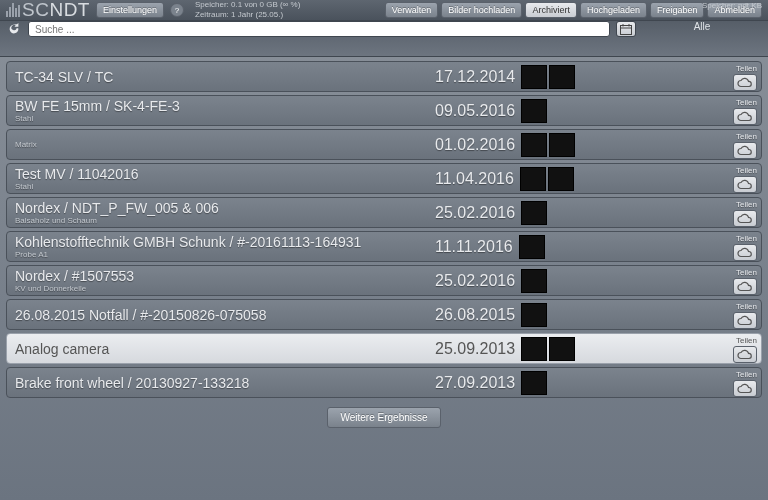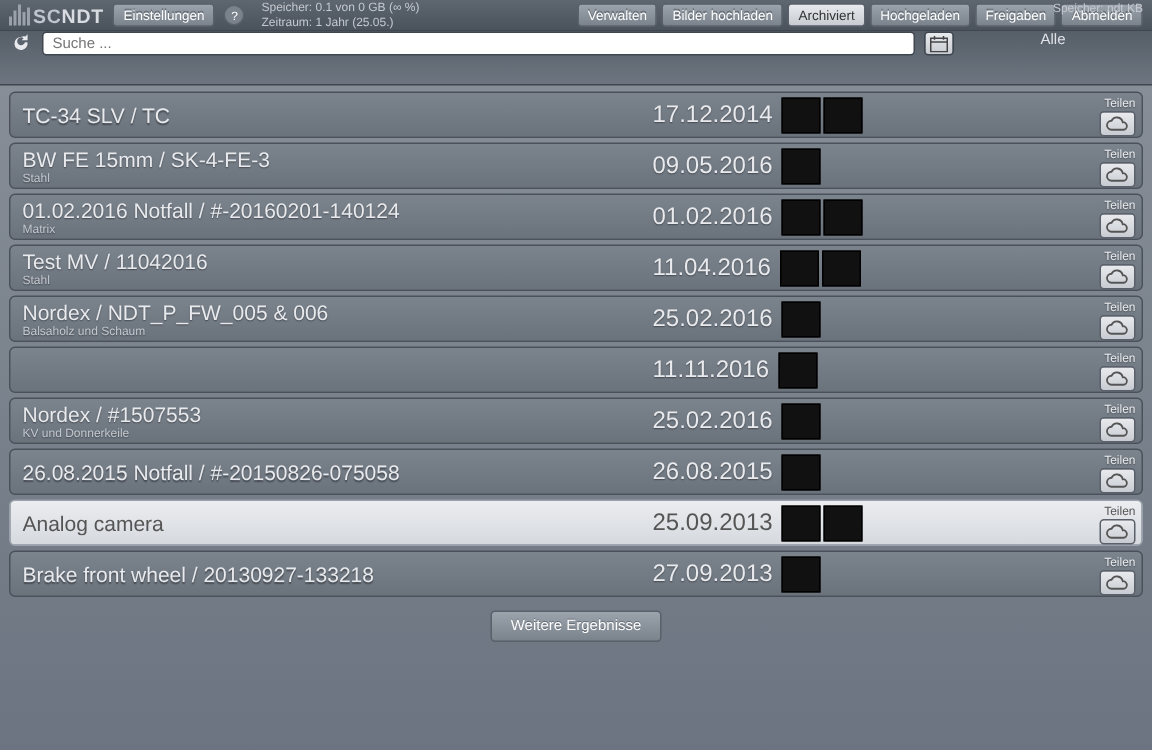"SCNDT" .logo-text { font-size: 13px -> 19px; font-weight: bold -> normal }
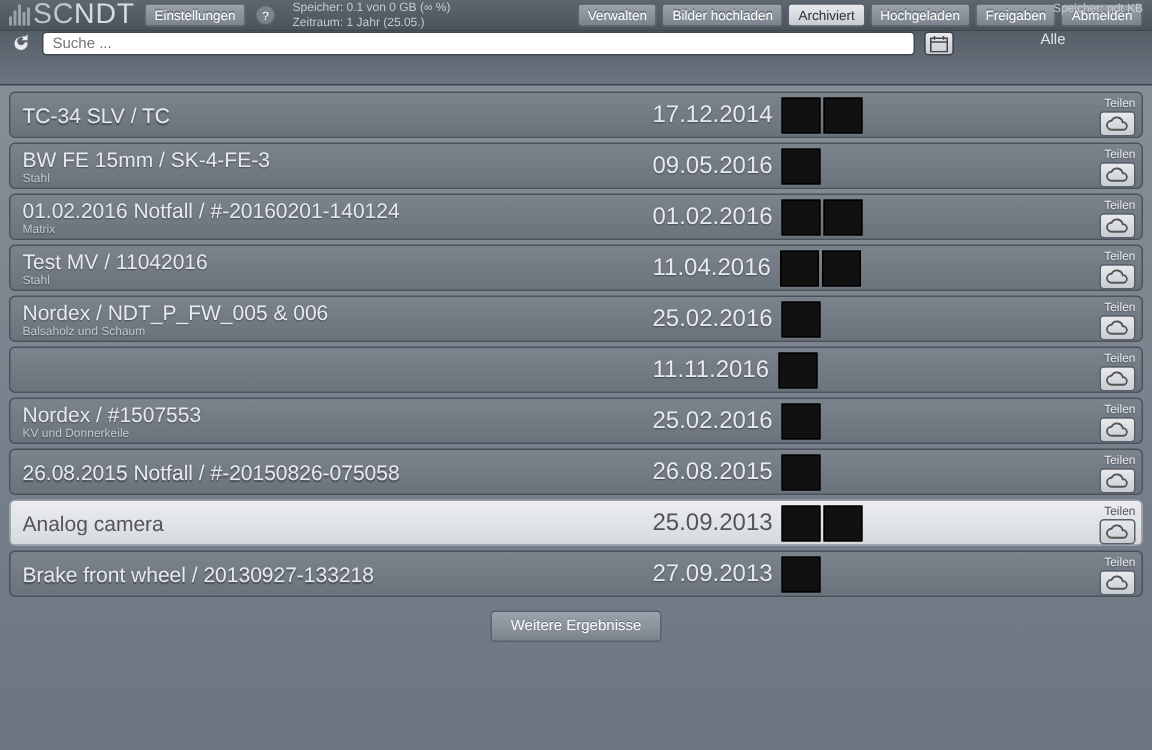"01.02.2016 Notfall / #-20160201-140124" div.row-title { html: <div>01.02.2016 Notfall / #-20160201-140124</div> -> none }
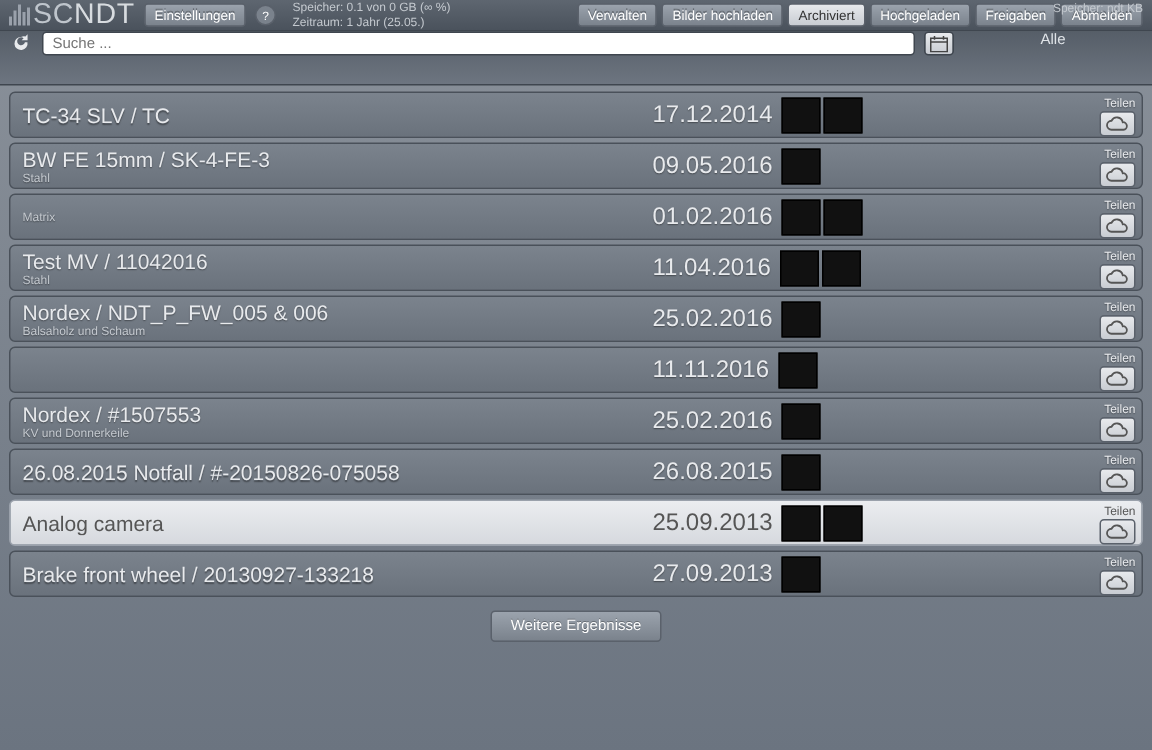"Kohlenstofftechnik GMBH Schunk /" div.row-title { html: none -> <div>Kohlenstofftechnik GMBH Schunk / #-20161113-164931</div> }
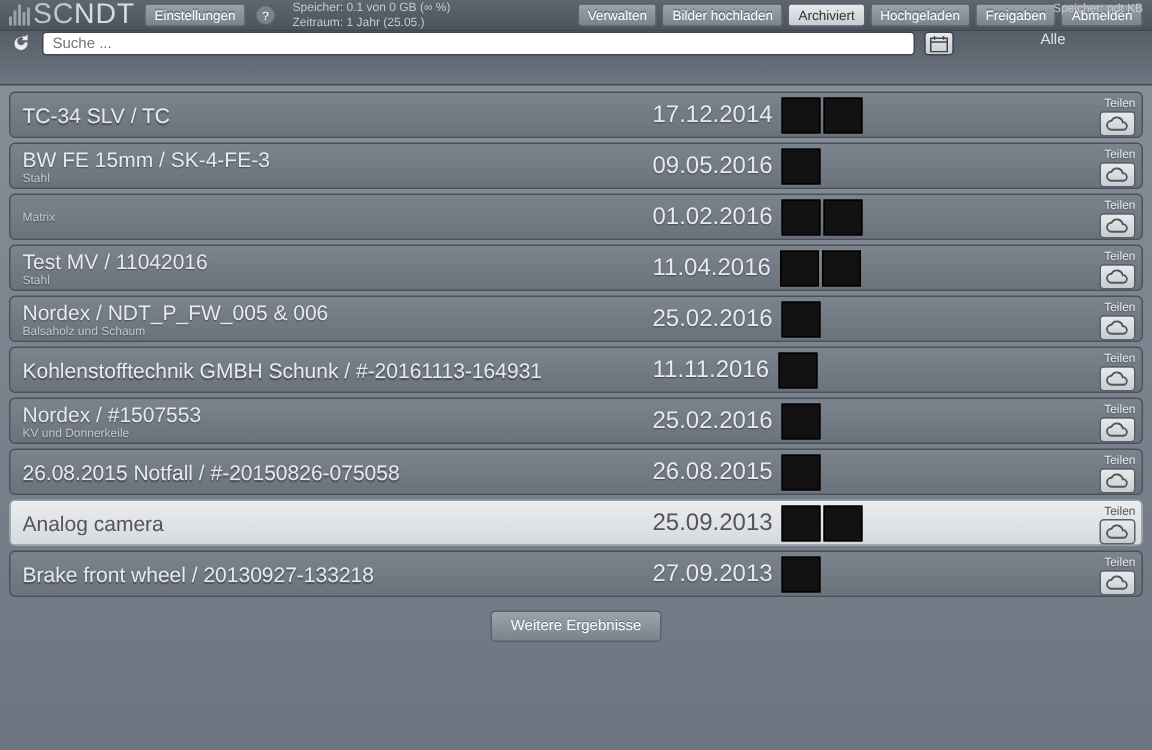"Probe A1" div.row-sub { html: none -> <div>Probe A1</div> }
